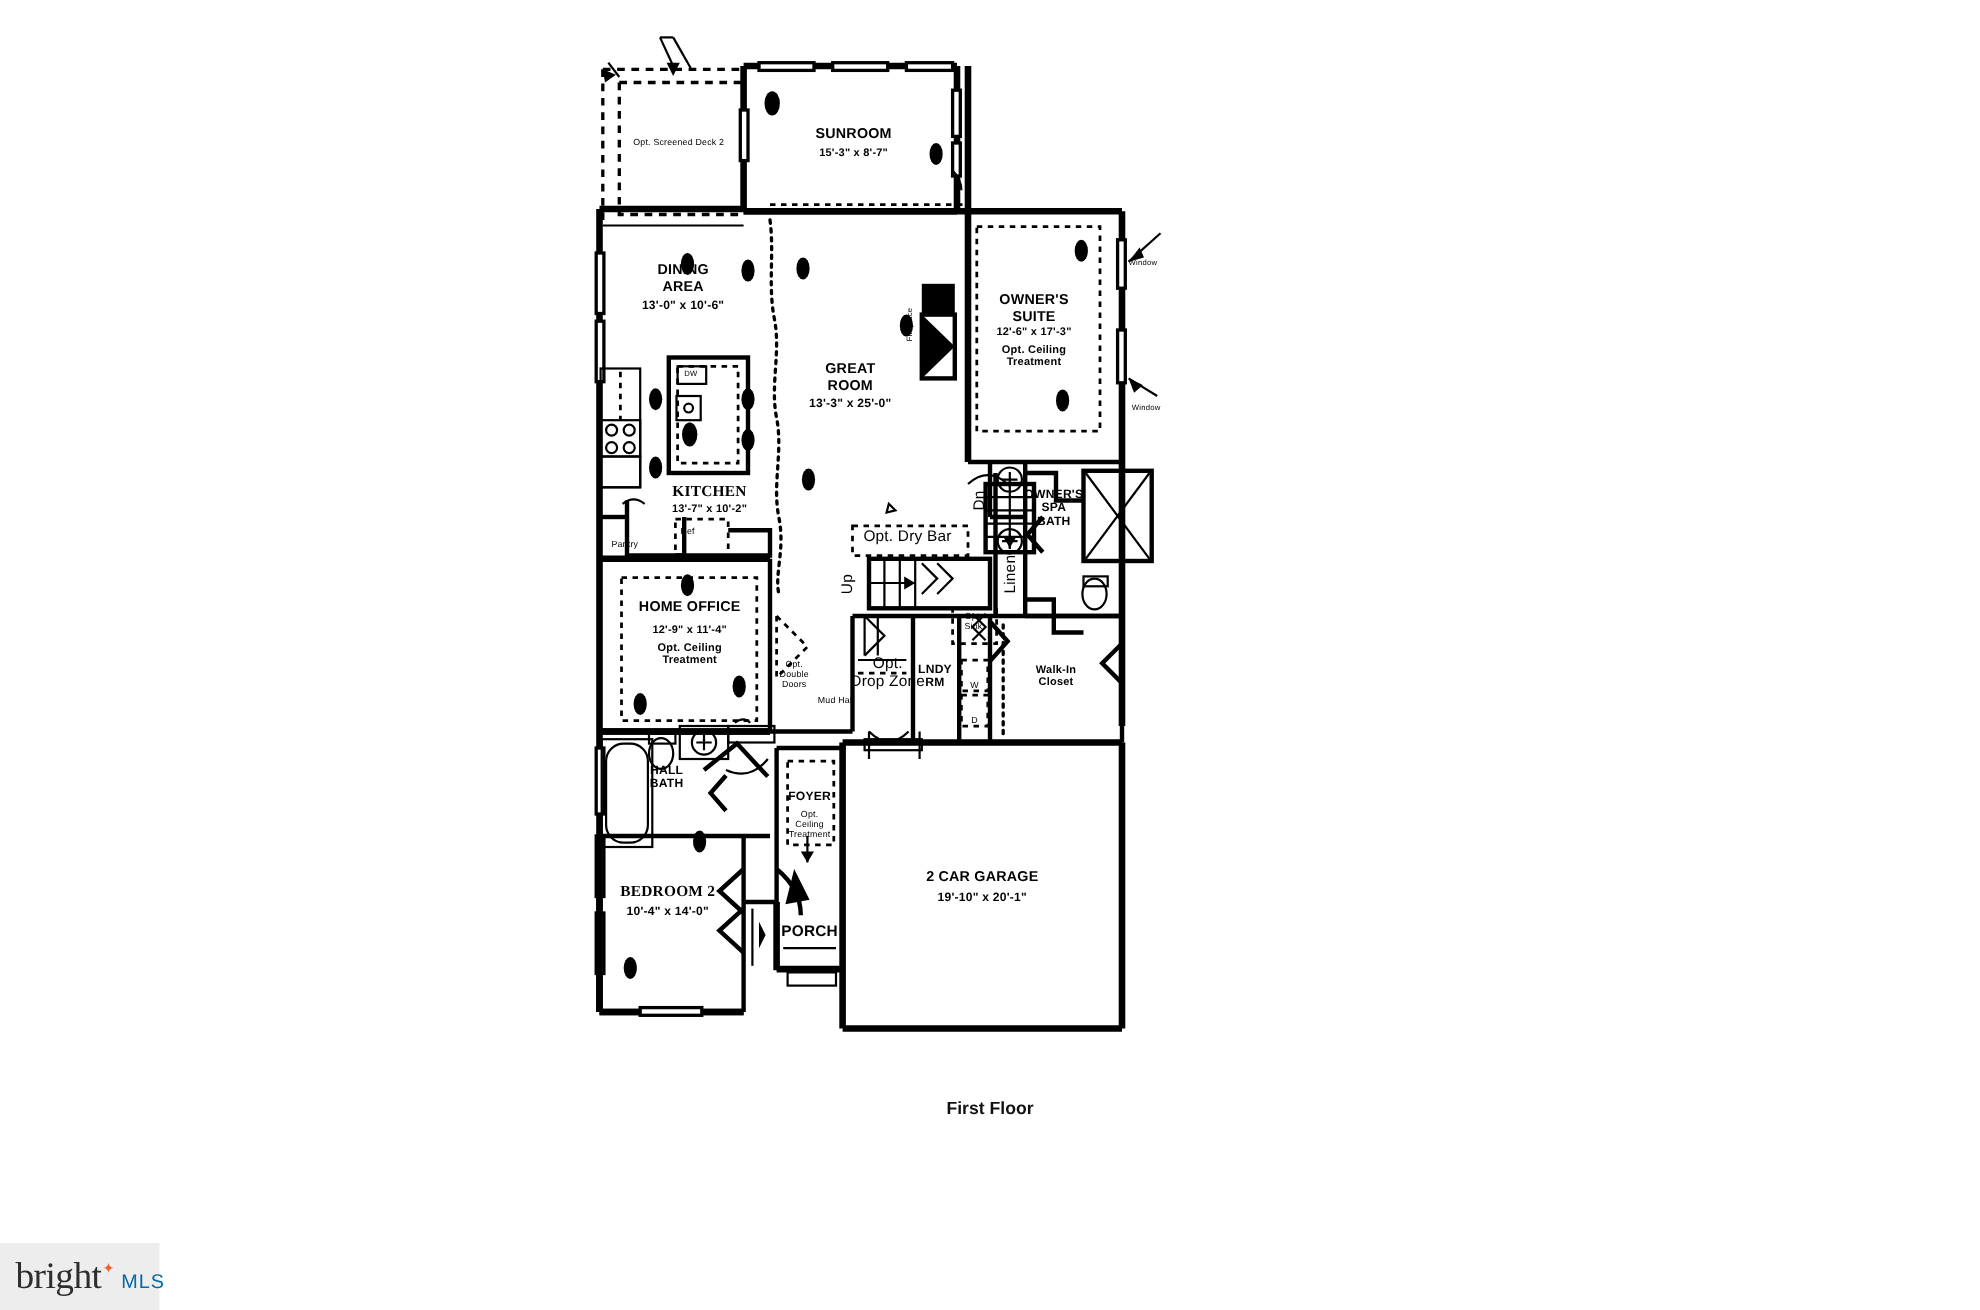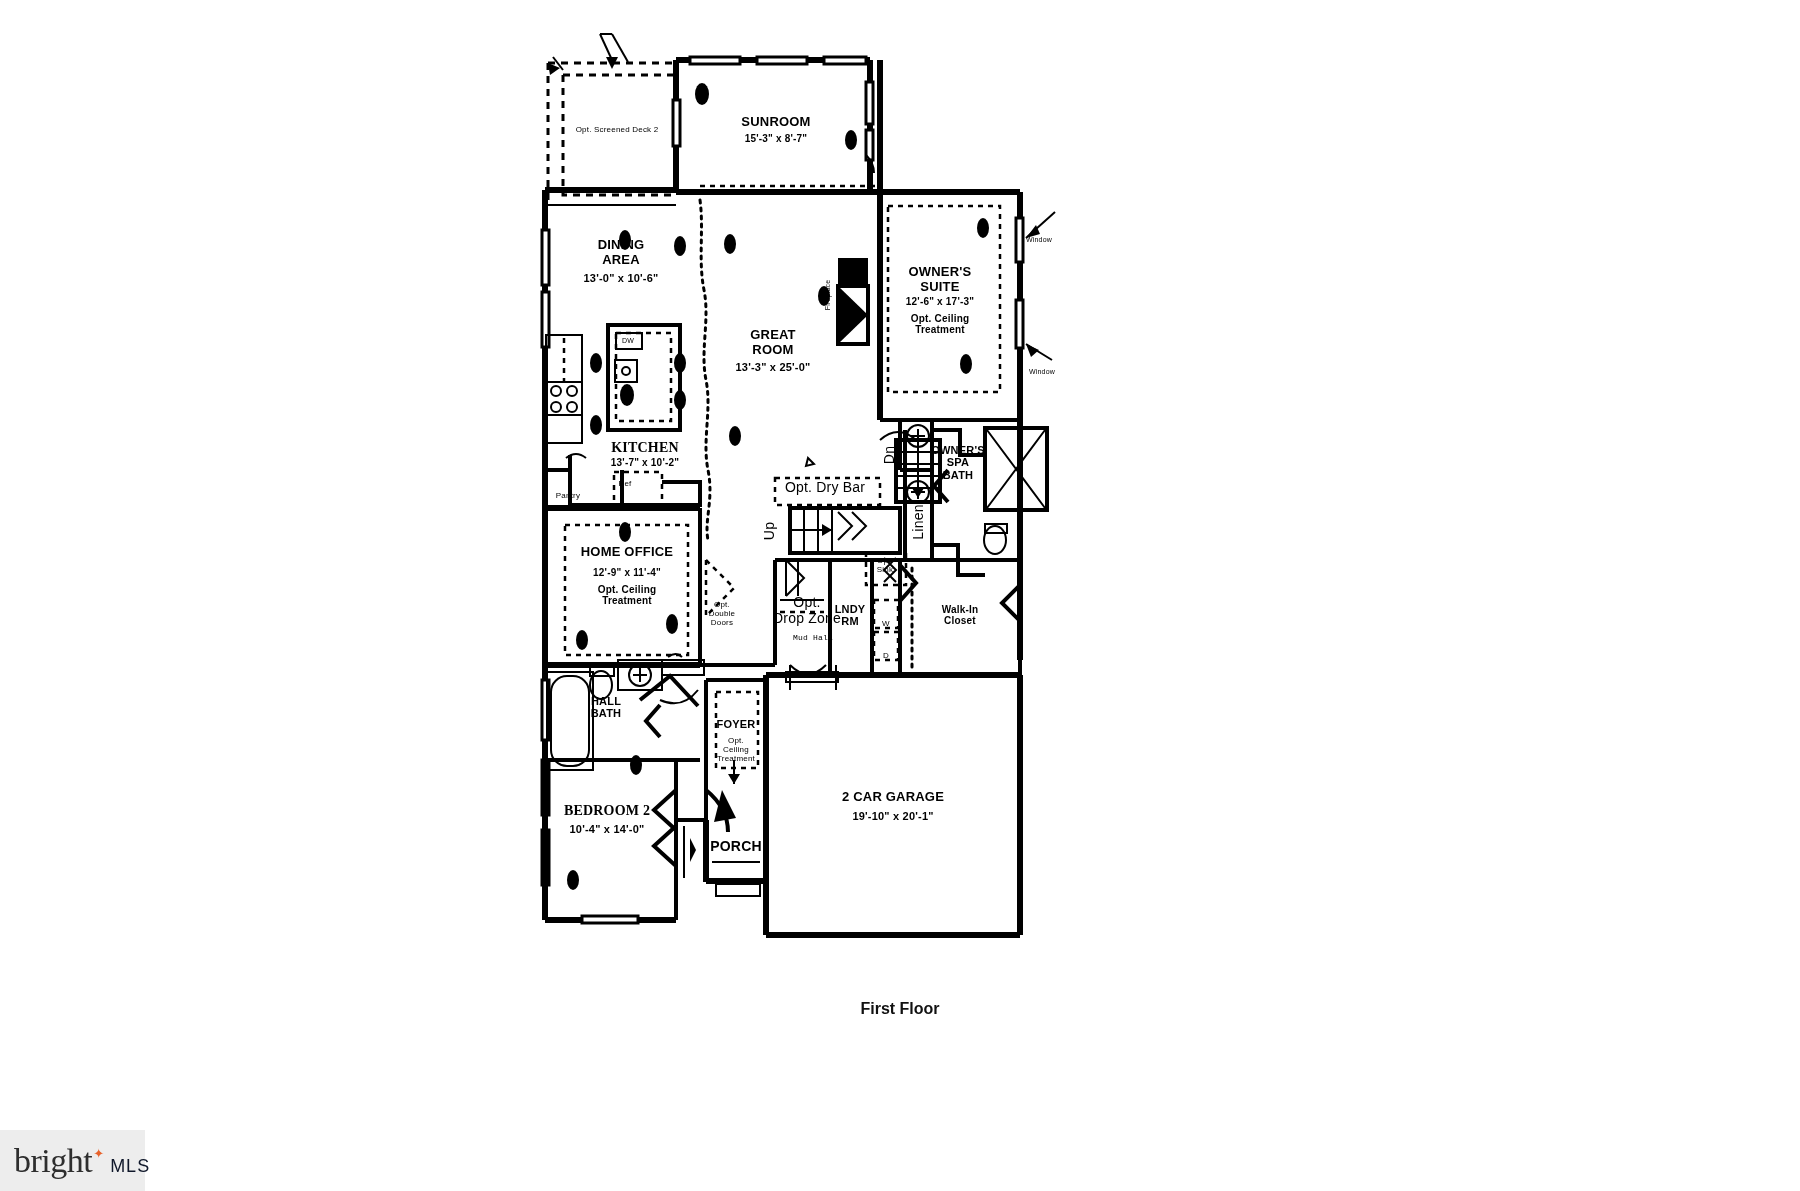"Mud Hall" div.lbl { font-family: Liberation Mono, monospace -> none; left: 813px -> 760px }
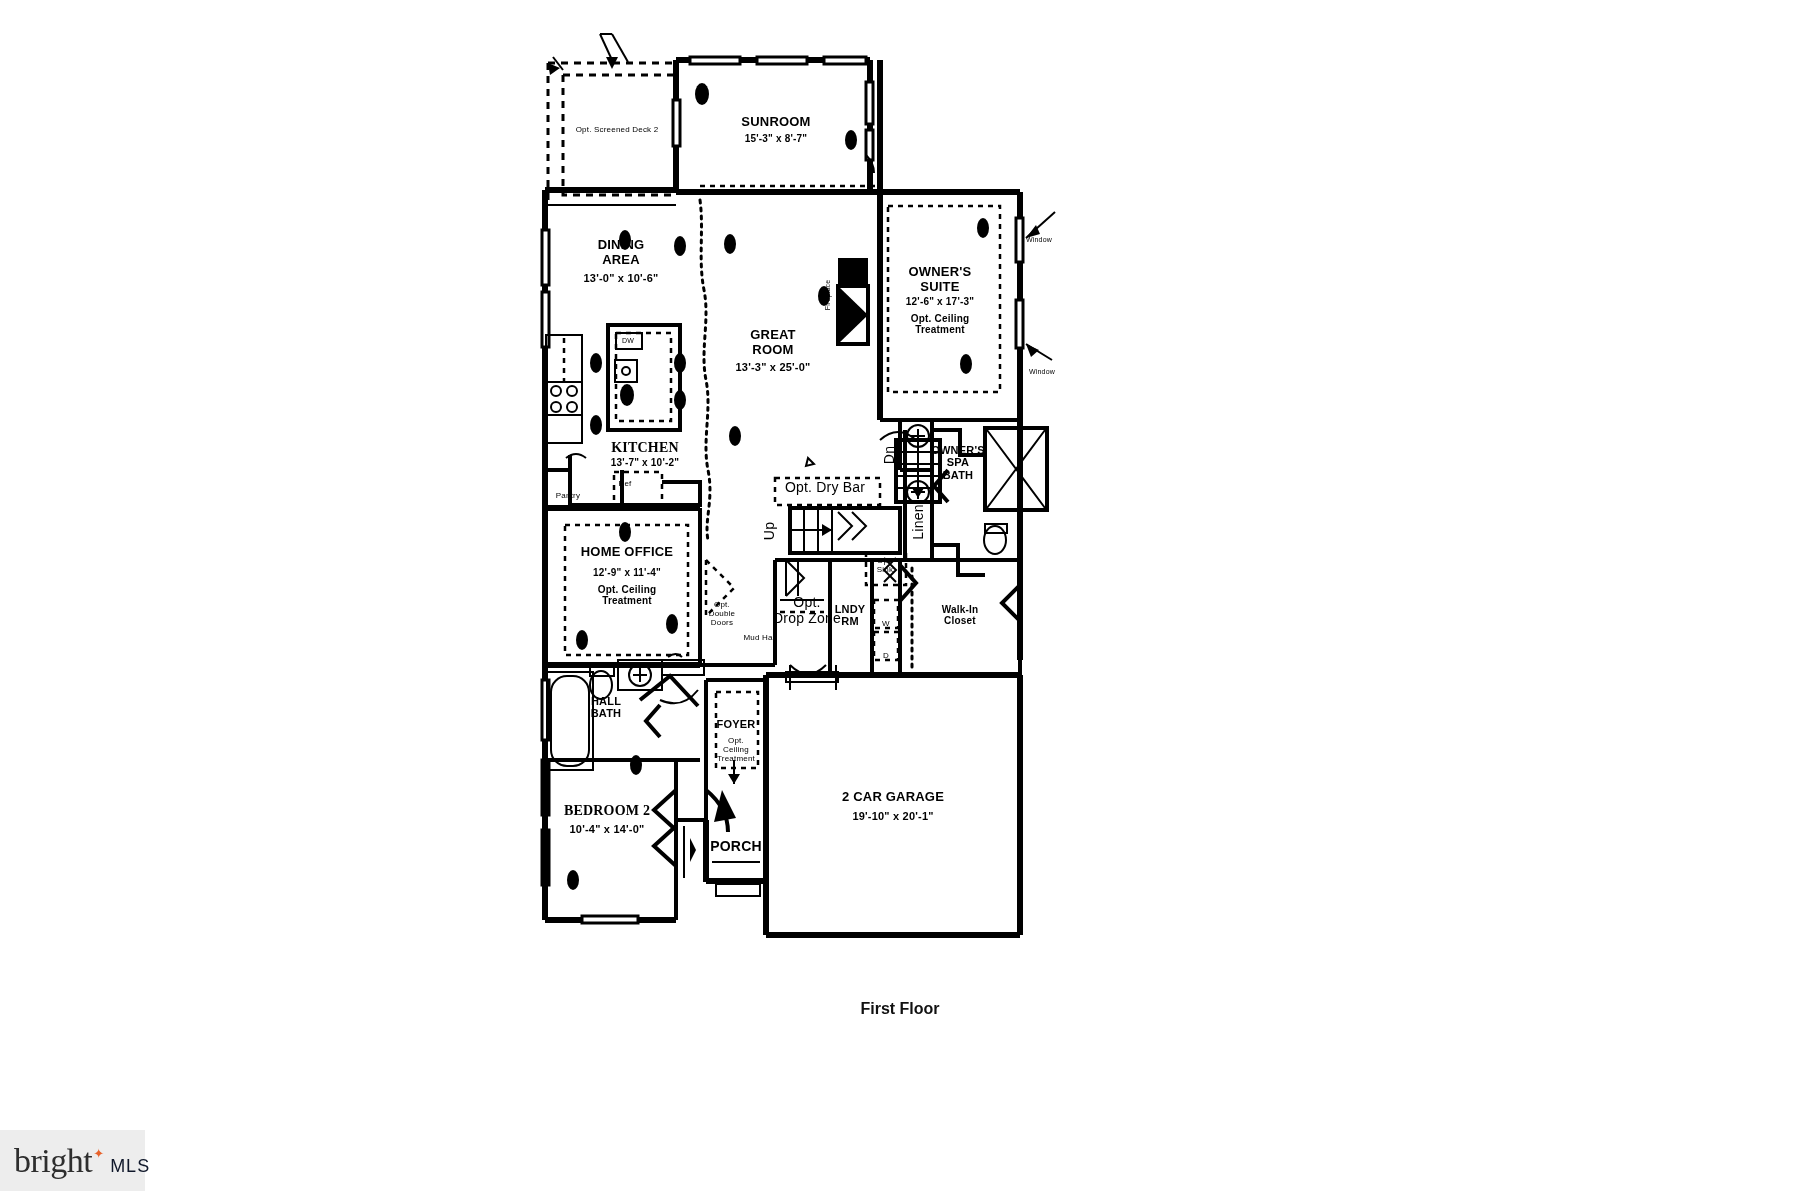"MLS" #wm-mls { color: #0f172a -> #0369a1 }
